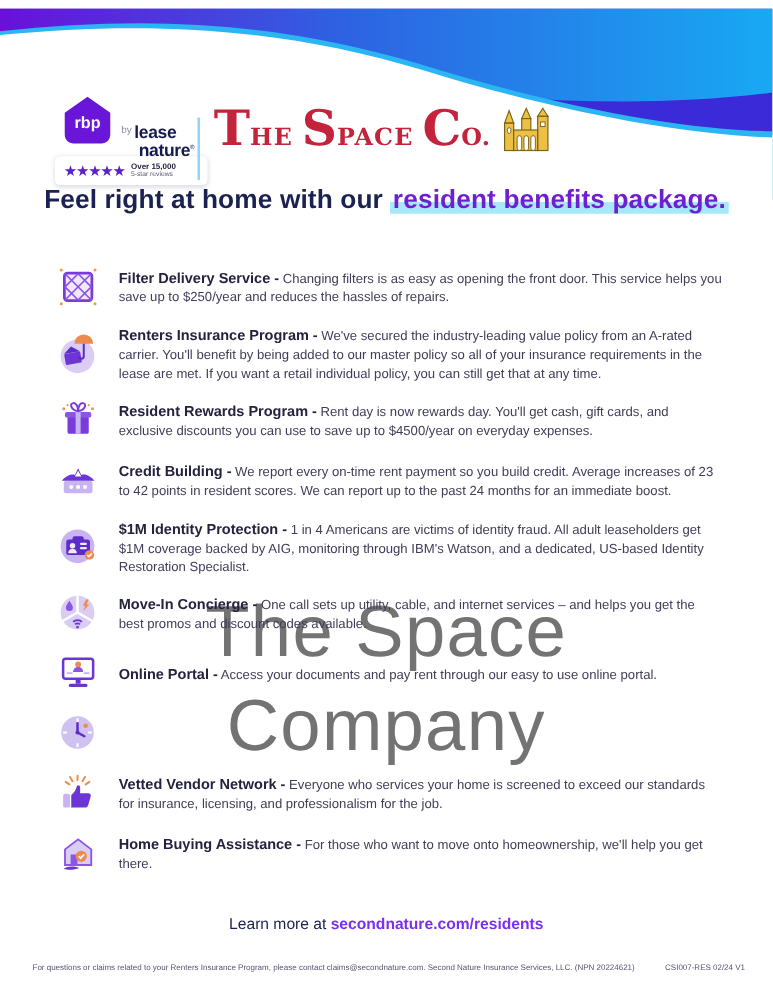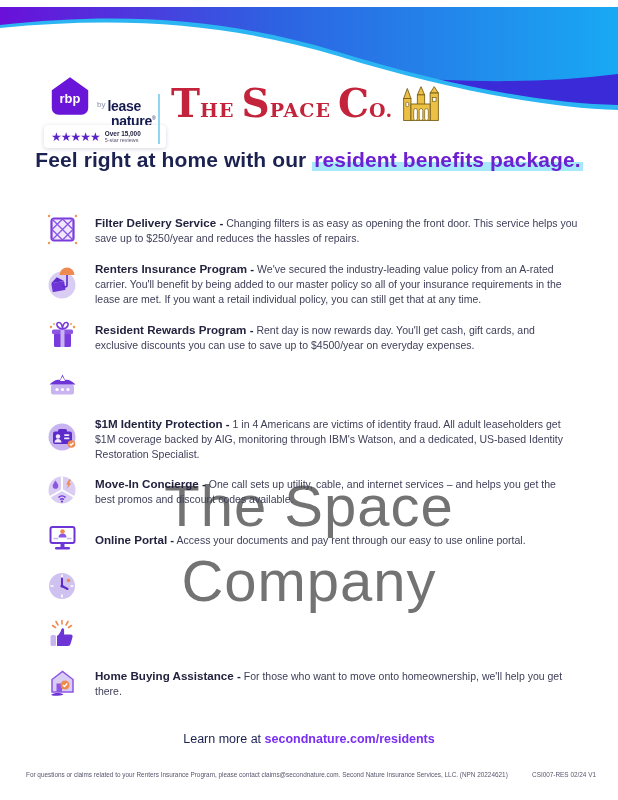"Credit Building - We report" p.btext { html: none -> <p><span>Credit Building -</span> <span>We report every on-time rent payment so you build credit. Average increases of 23 to 42 points in resident scores. We can report up to the past 24 months for an immediate boost.</span></p> }
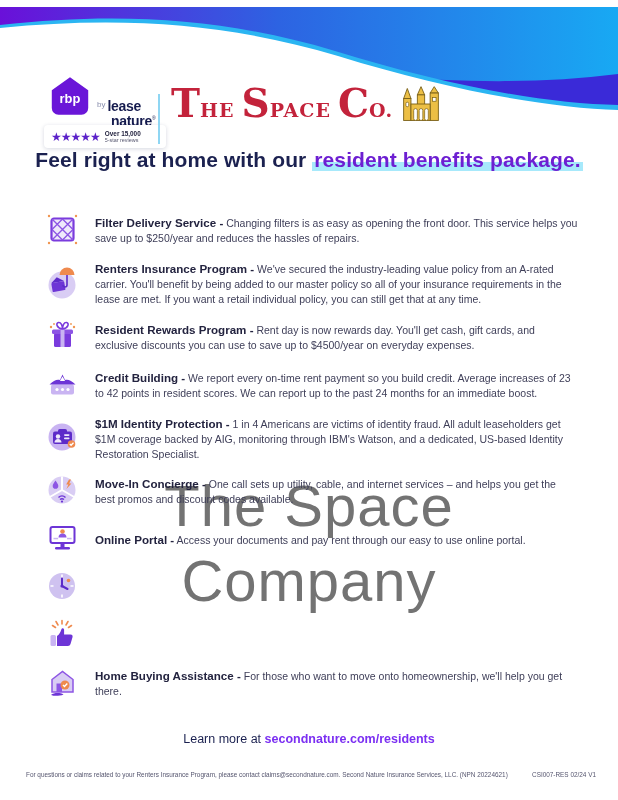"Vetted Vendor Network - Everyone" p.btext { html: none -> <p><span>Vetted Vendor Network -</span> <span>Everyone who services your home is screened to exceed our standards for insurance, licensing, and professionalism for the job.</span></p> }
